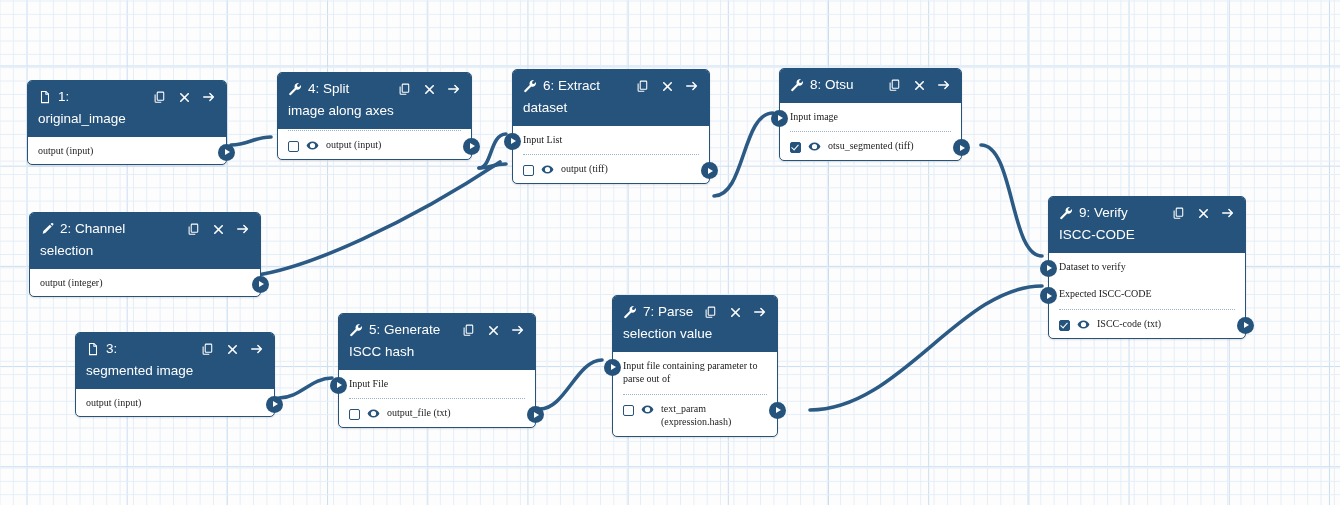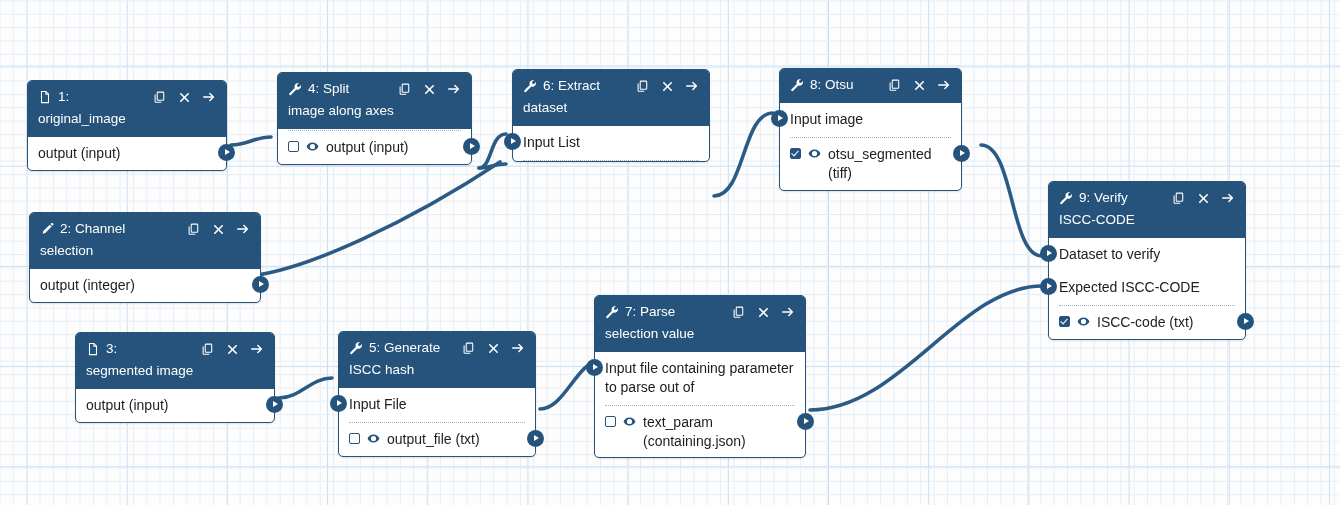"Input image" .row { font-family: none -> Liberation Serif, serif; font-size: 14px -> 10px }
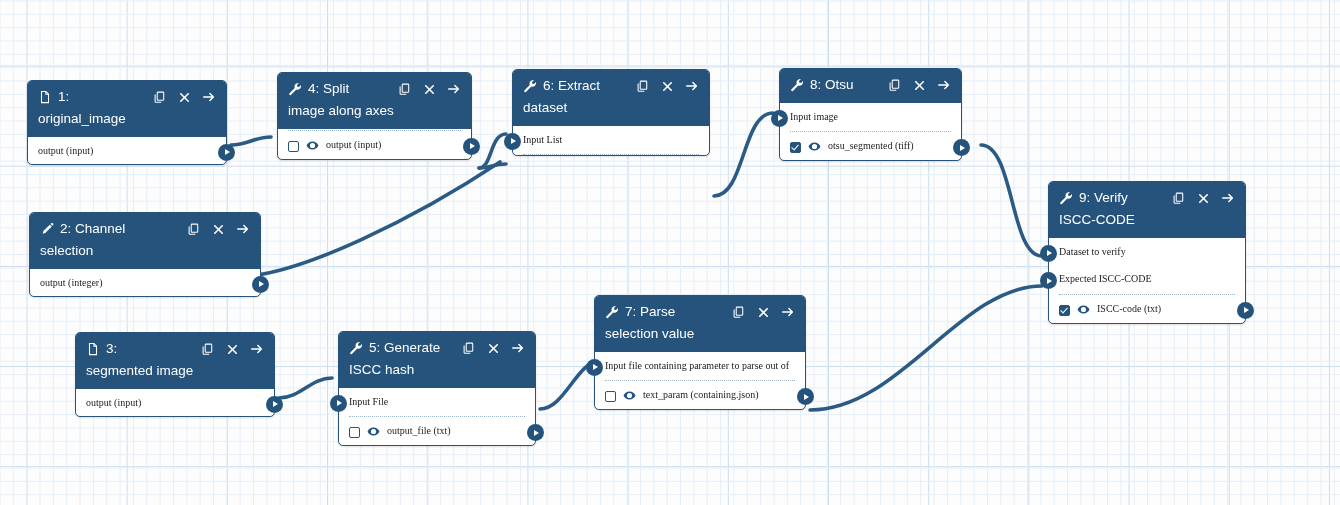"output (tiff)" div.row { html: none -> <div> <span></span> <span><svg> <path></path> <circle></circle> </svg></span> <span>output (tiff)</span> <span></span> </div> }
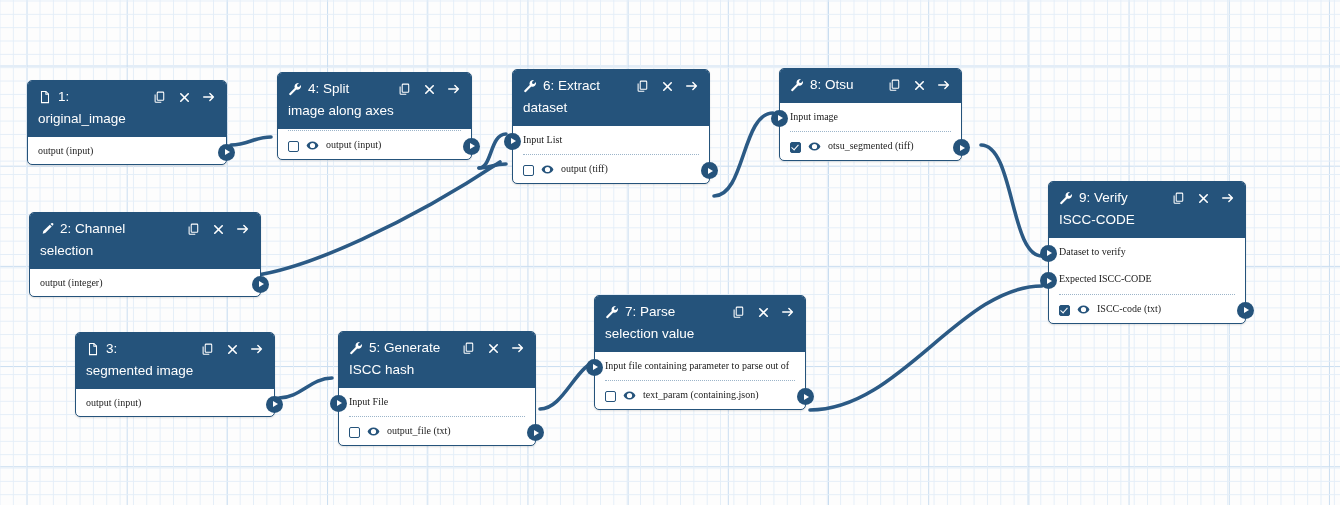"9: Verify" div.node { top: 181px -> 196px }
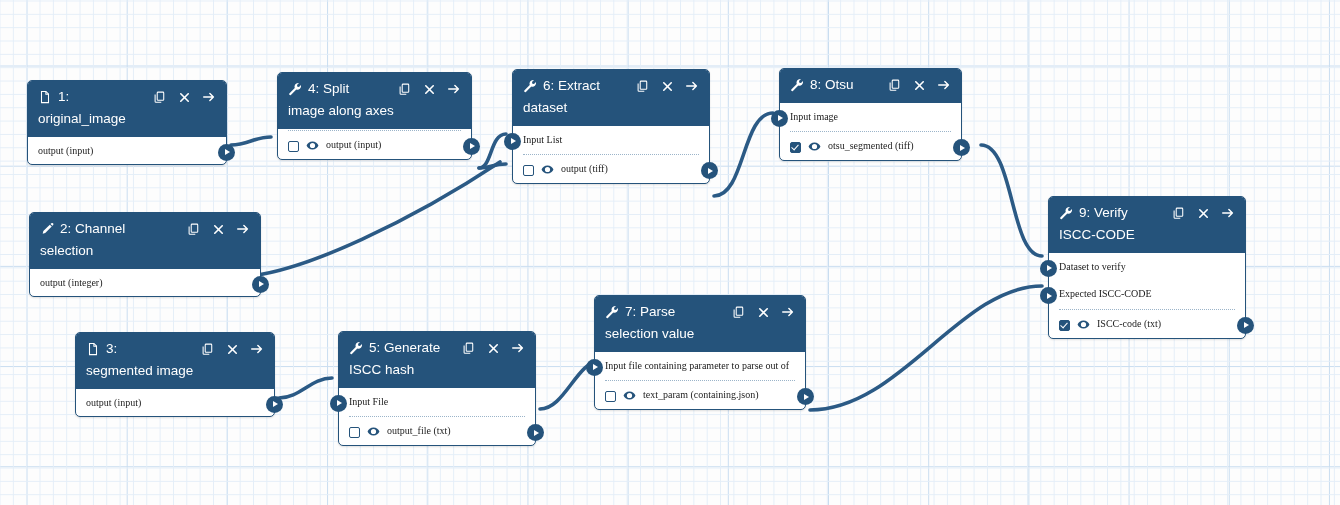"7: Parse" div.node { left: 594px -> 612px; width: 212px -> 166px }
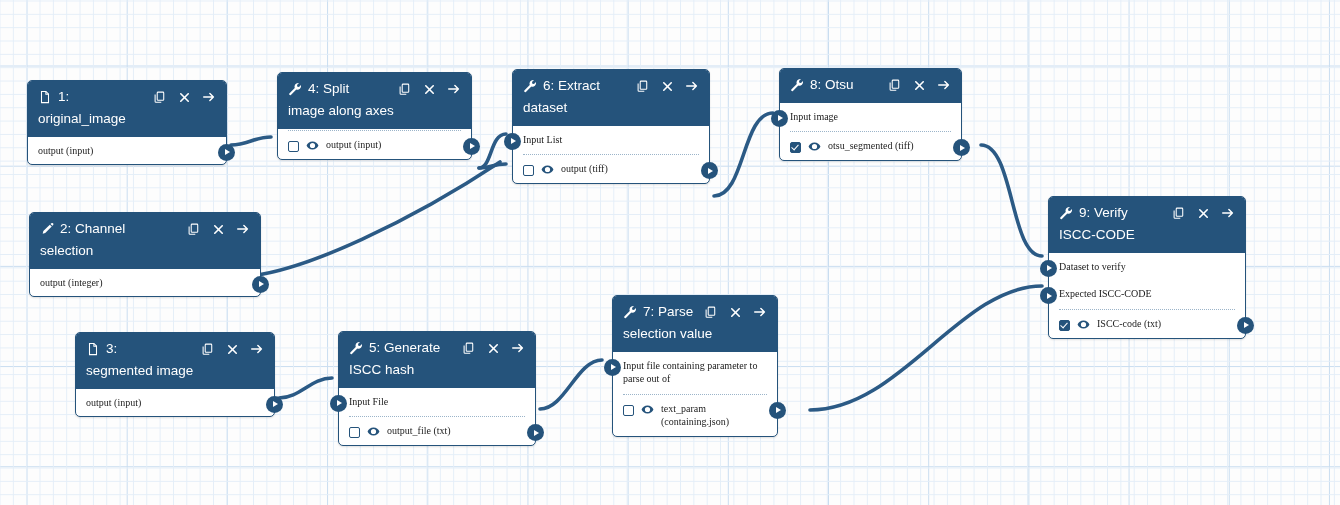"5: Generate" div.node { margin-top: 18px -> none }
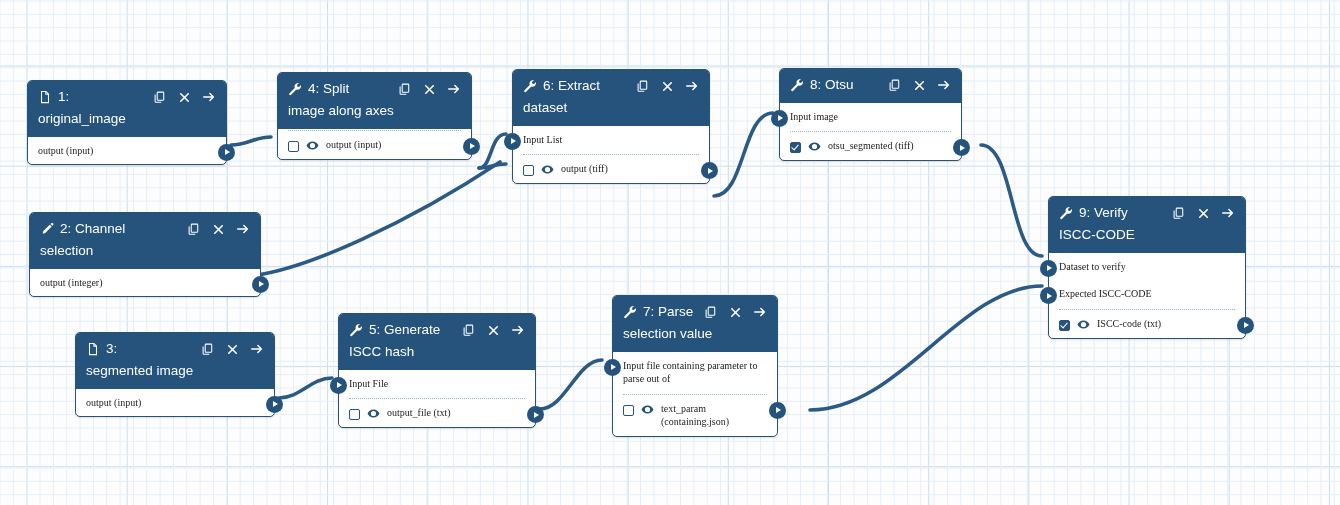"text_param (containing.json)" span.olabel { text: containing.json -> expression.hash }
